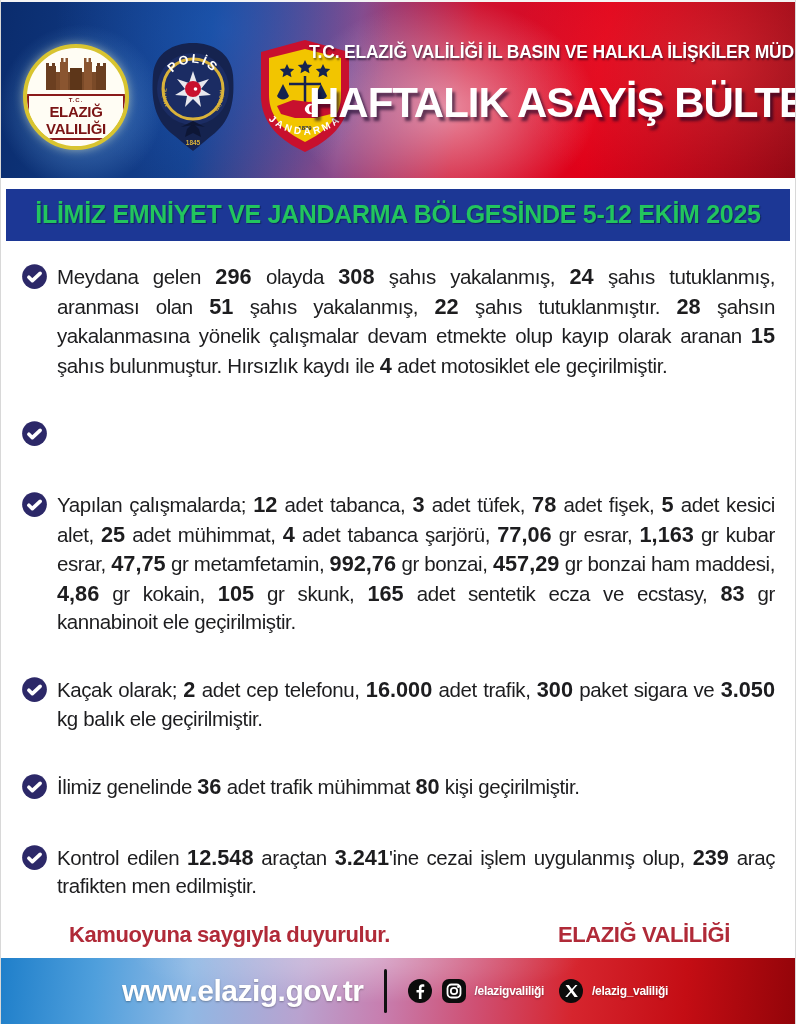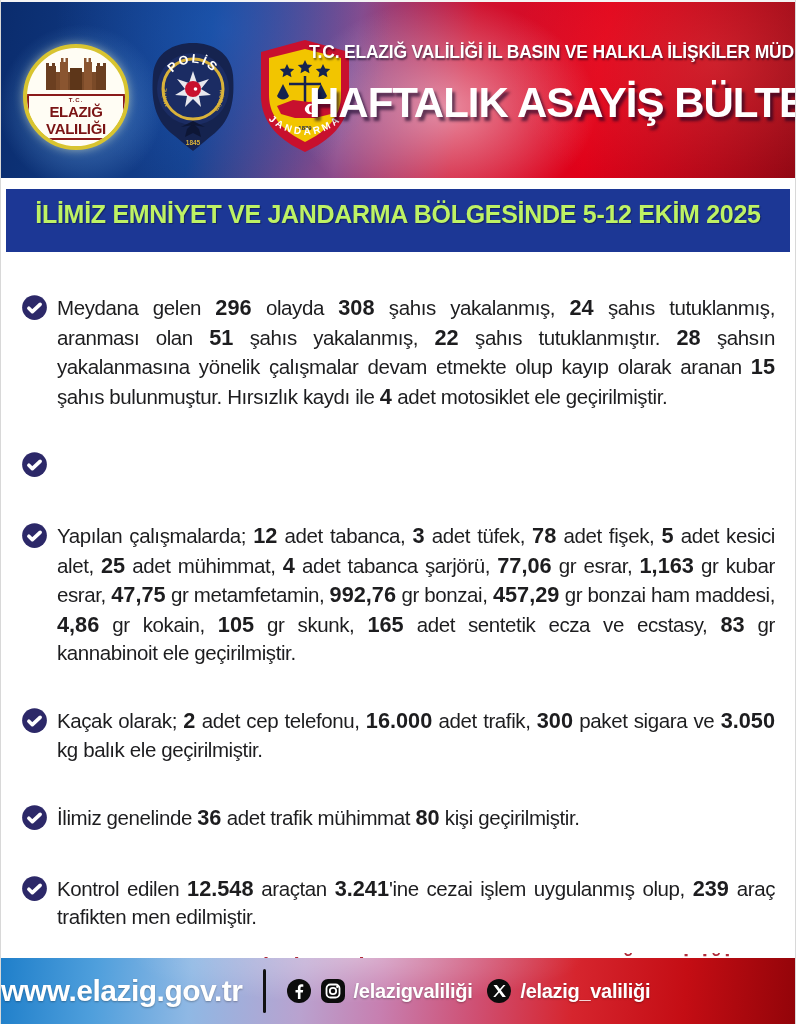"İLİMİZ EMNİYET VE JANDARMA BÖLGESİNDE" .banner { color: #bef264 -> #22c55e; padding: 9px 6px 21px -> 9px 6px 10px }
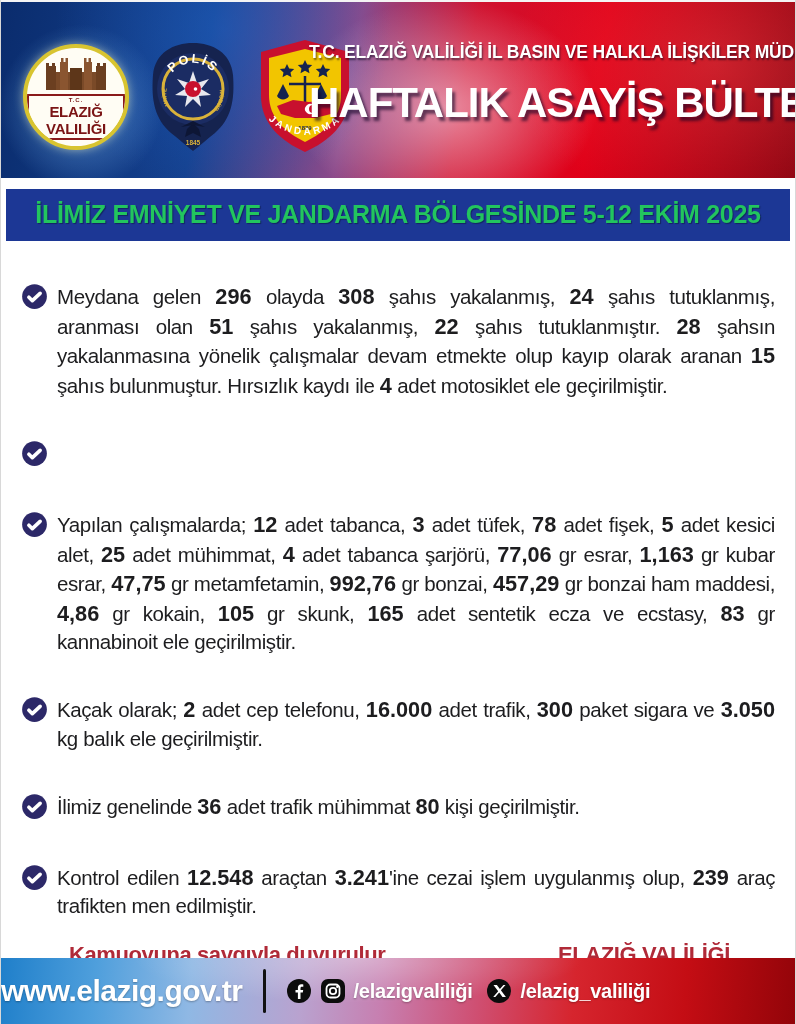"Meydana gelen 296 olayda 308" .body-main { padding: 41px 20px 0 20px -> 21px 20px 0 20px }
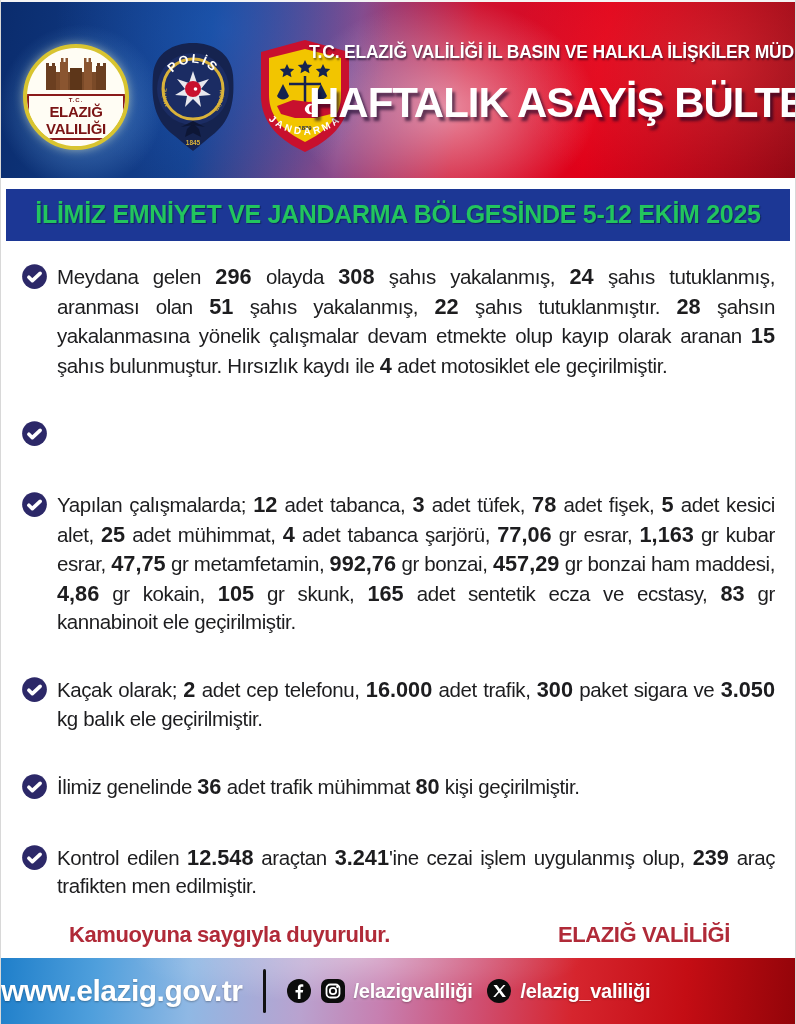"www.elazig.gov.tr" .bar { justify-content: none -> center }
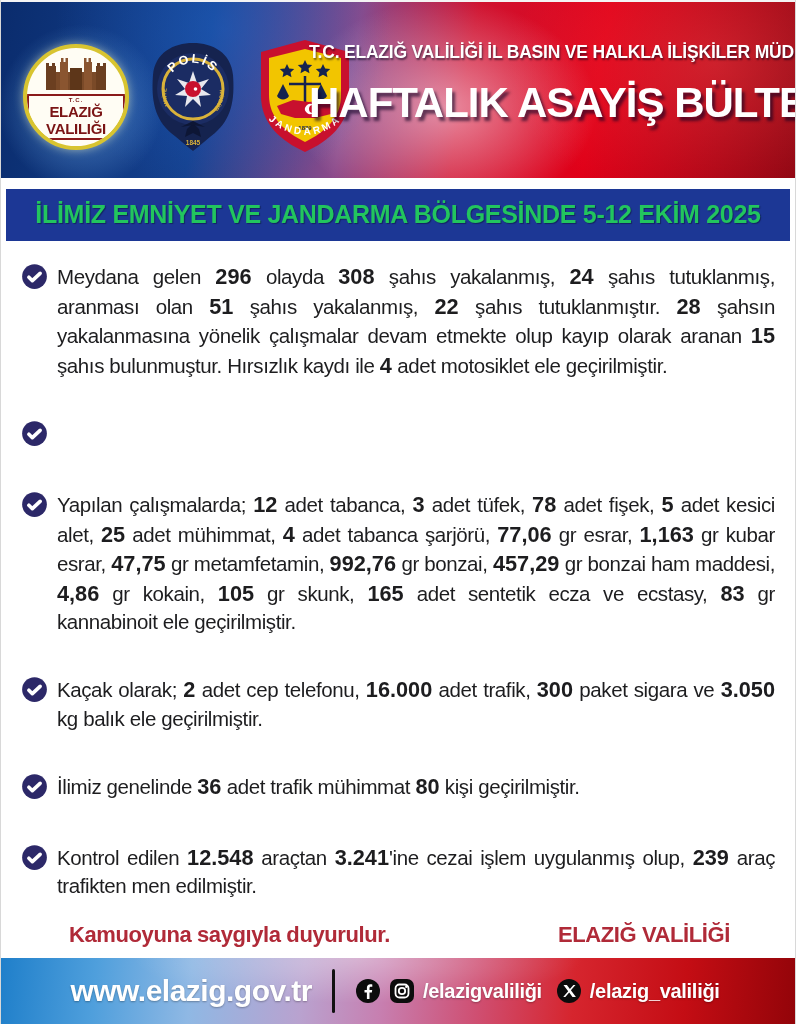"/elazigvaliliği" .handle { font-size: 20px -> 12px }
